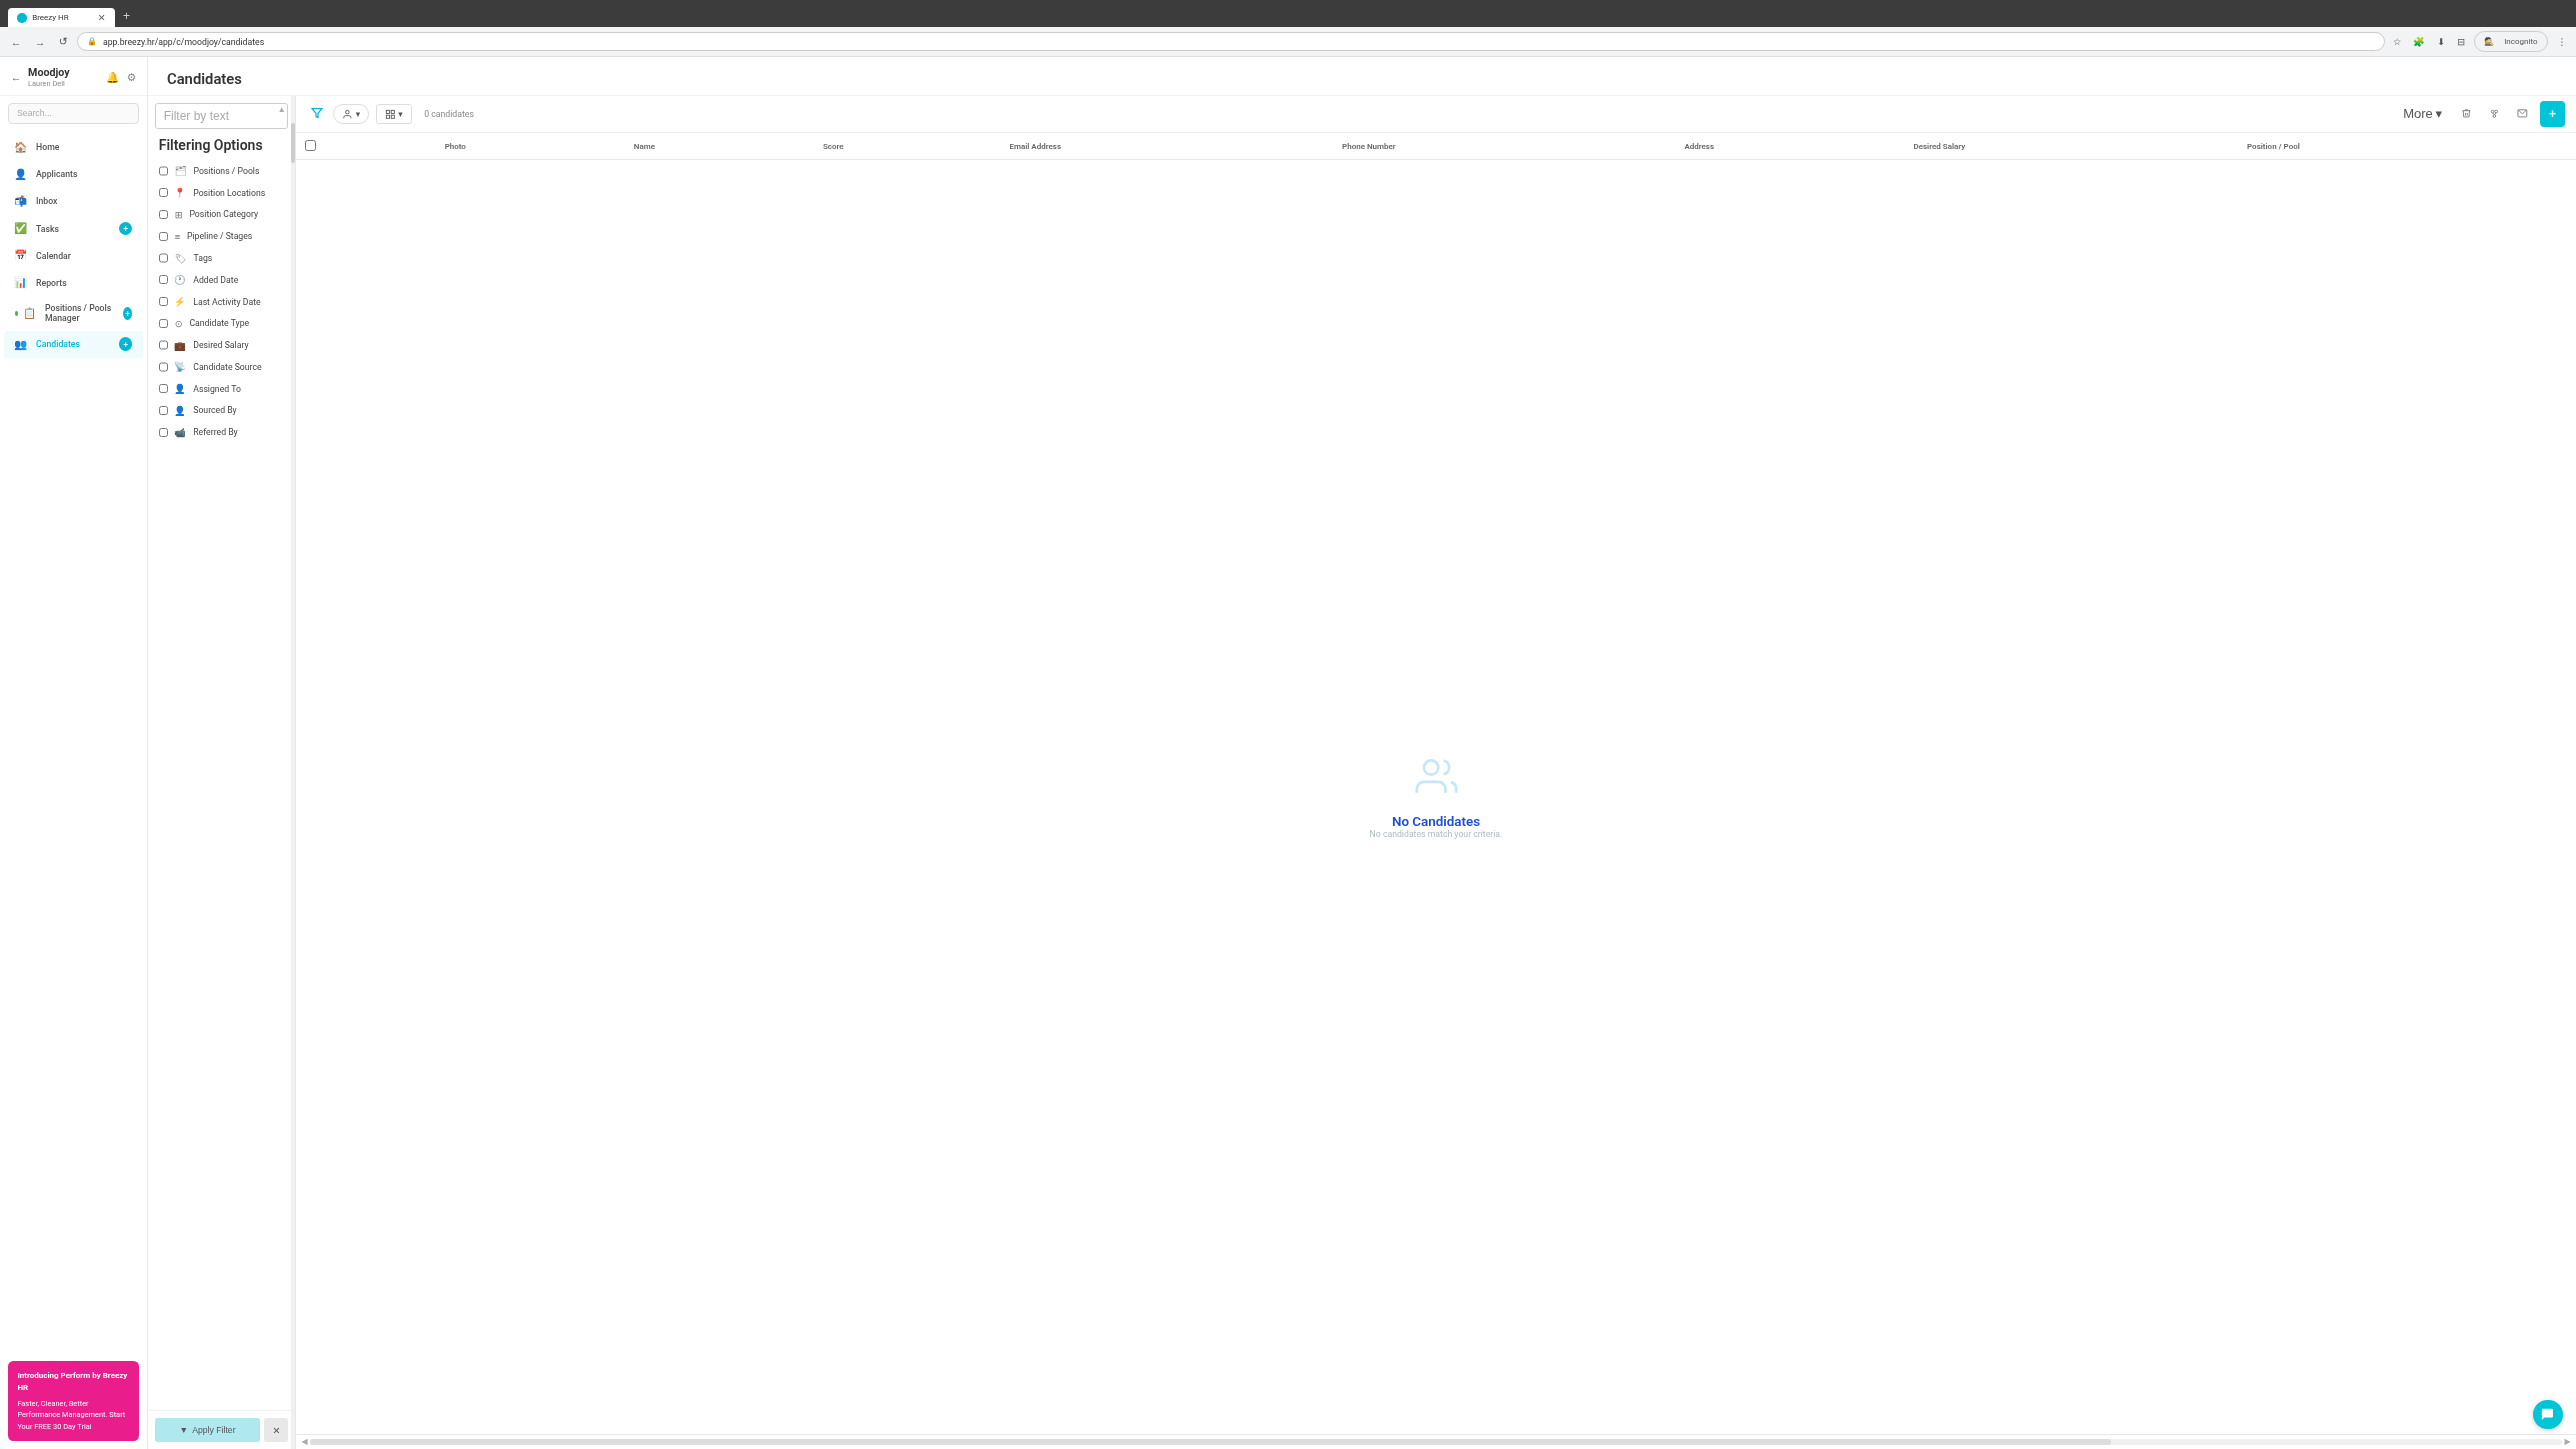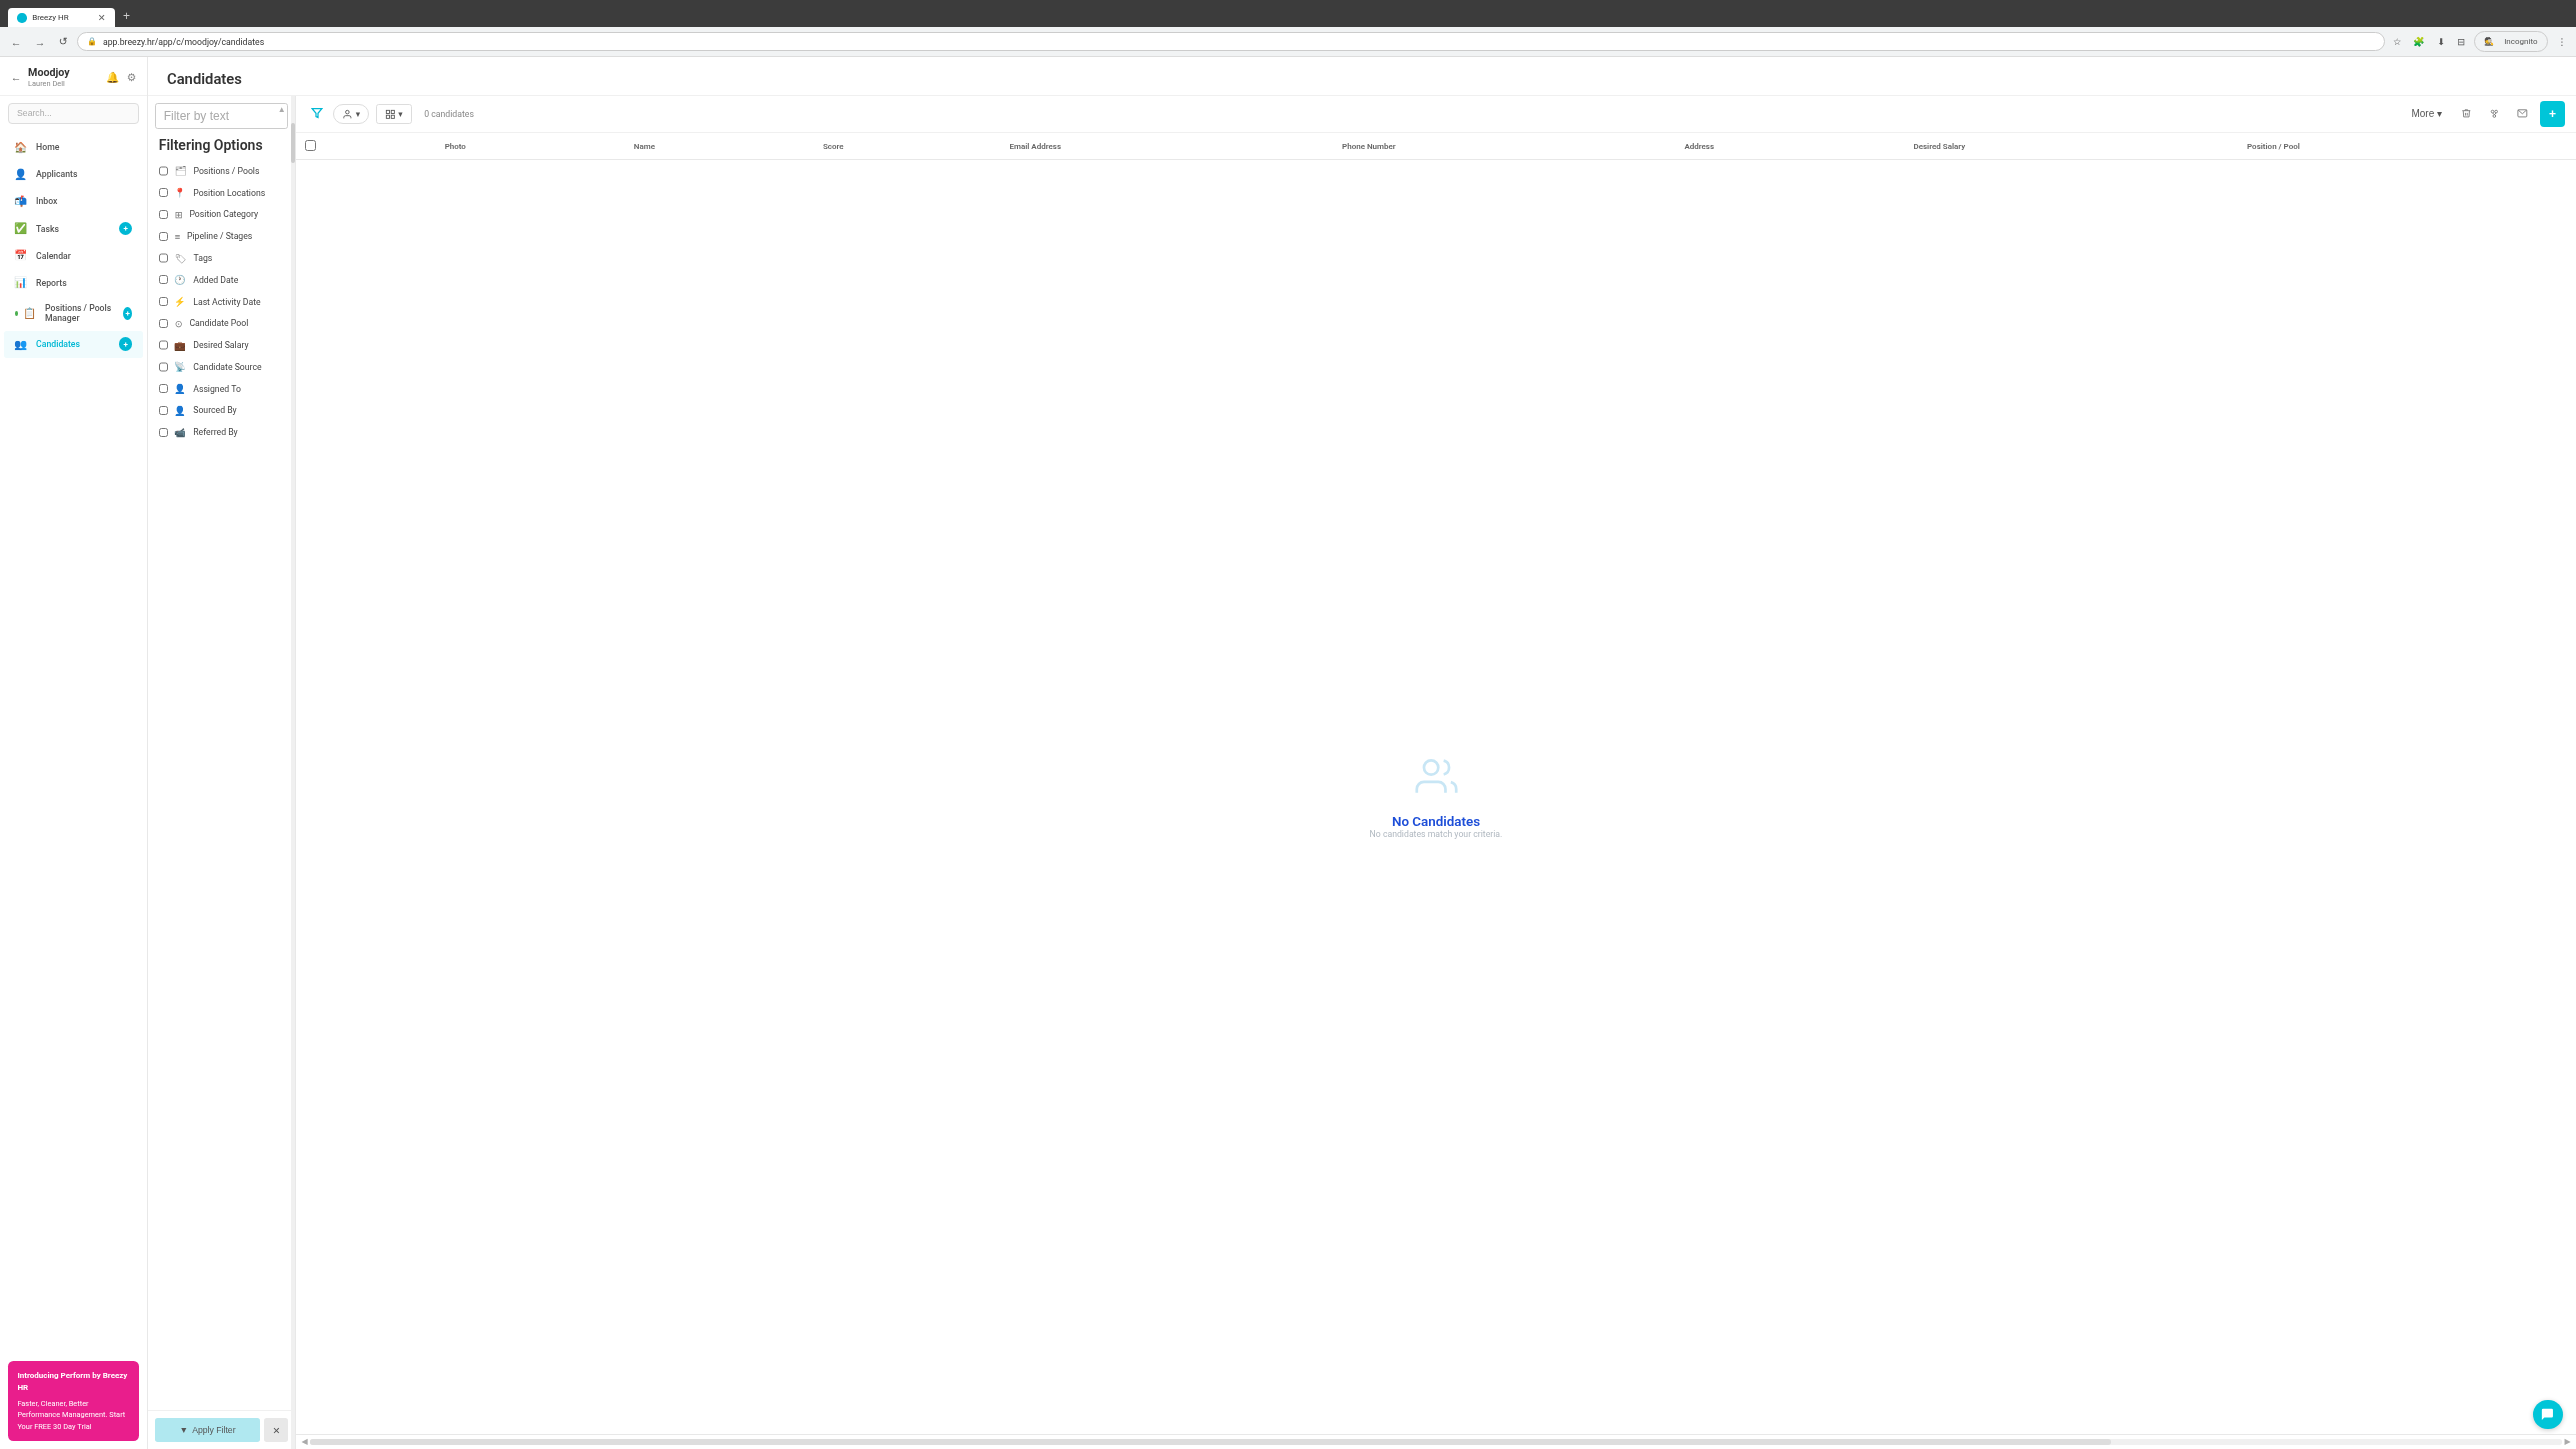"More" .more-btn { font-size: 10px -> 13px }
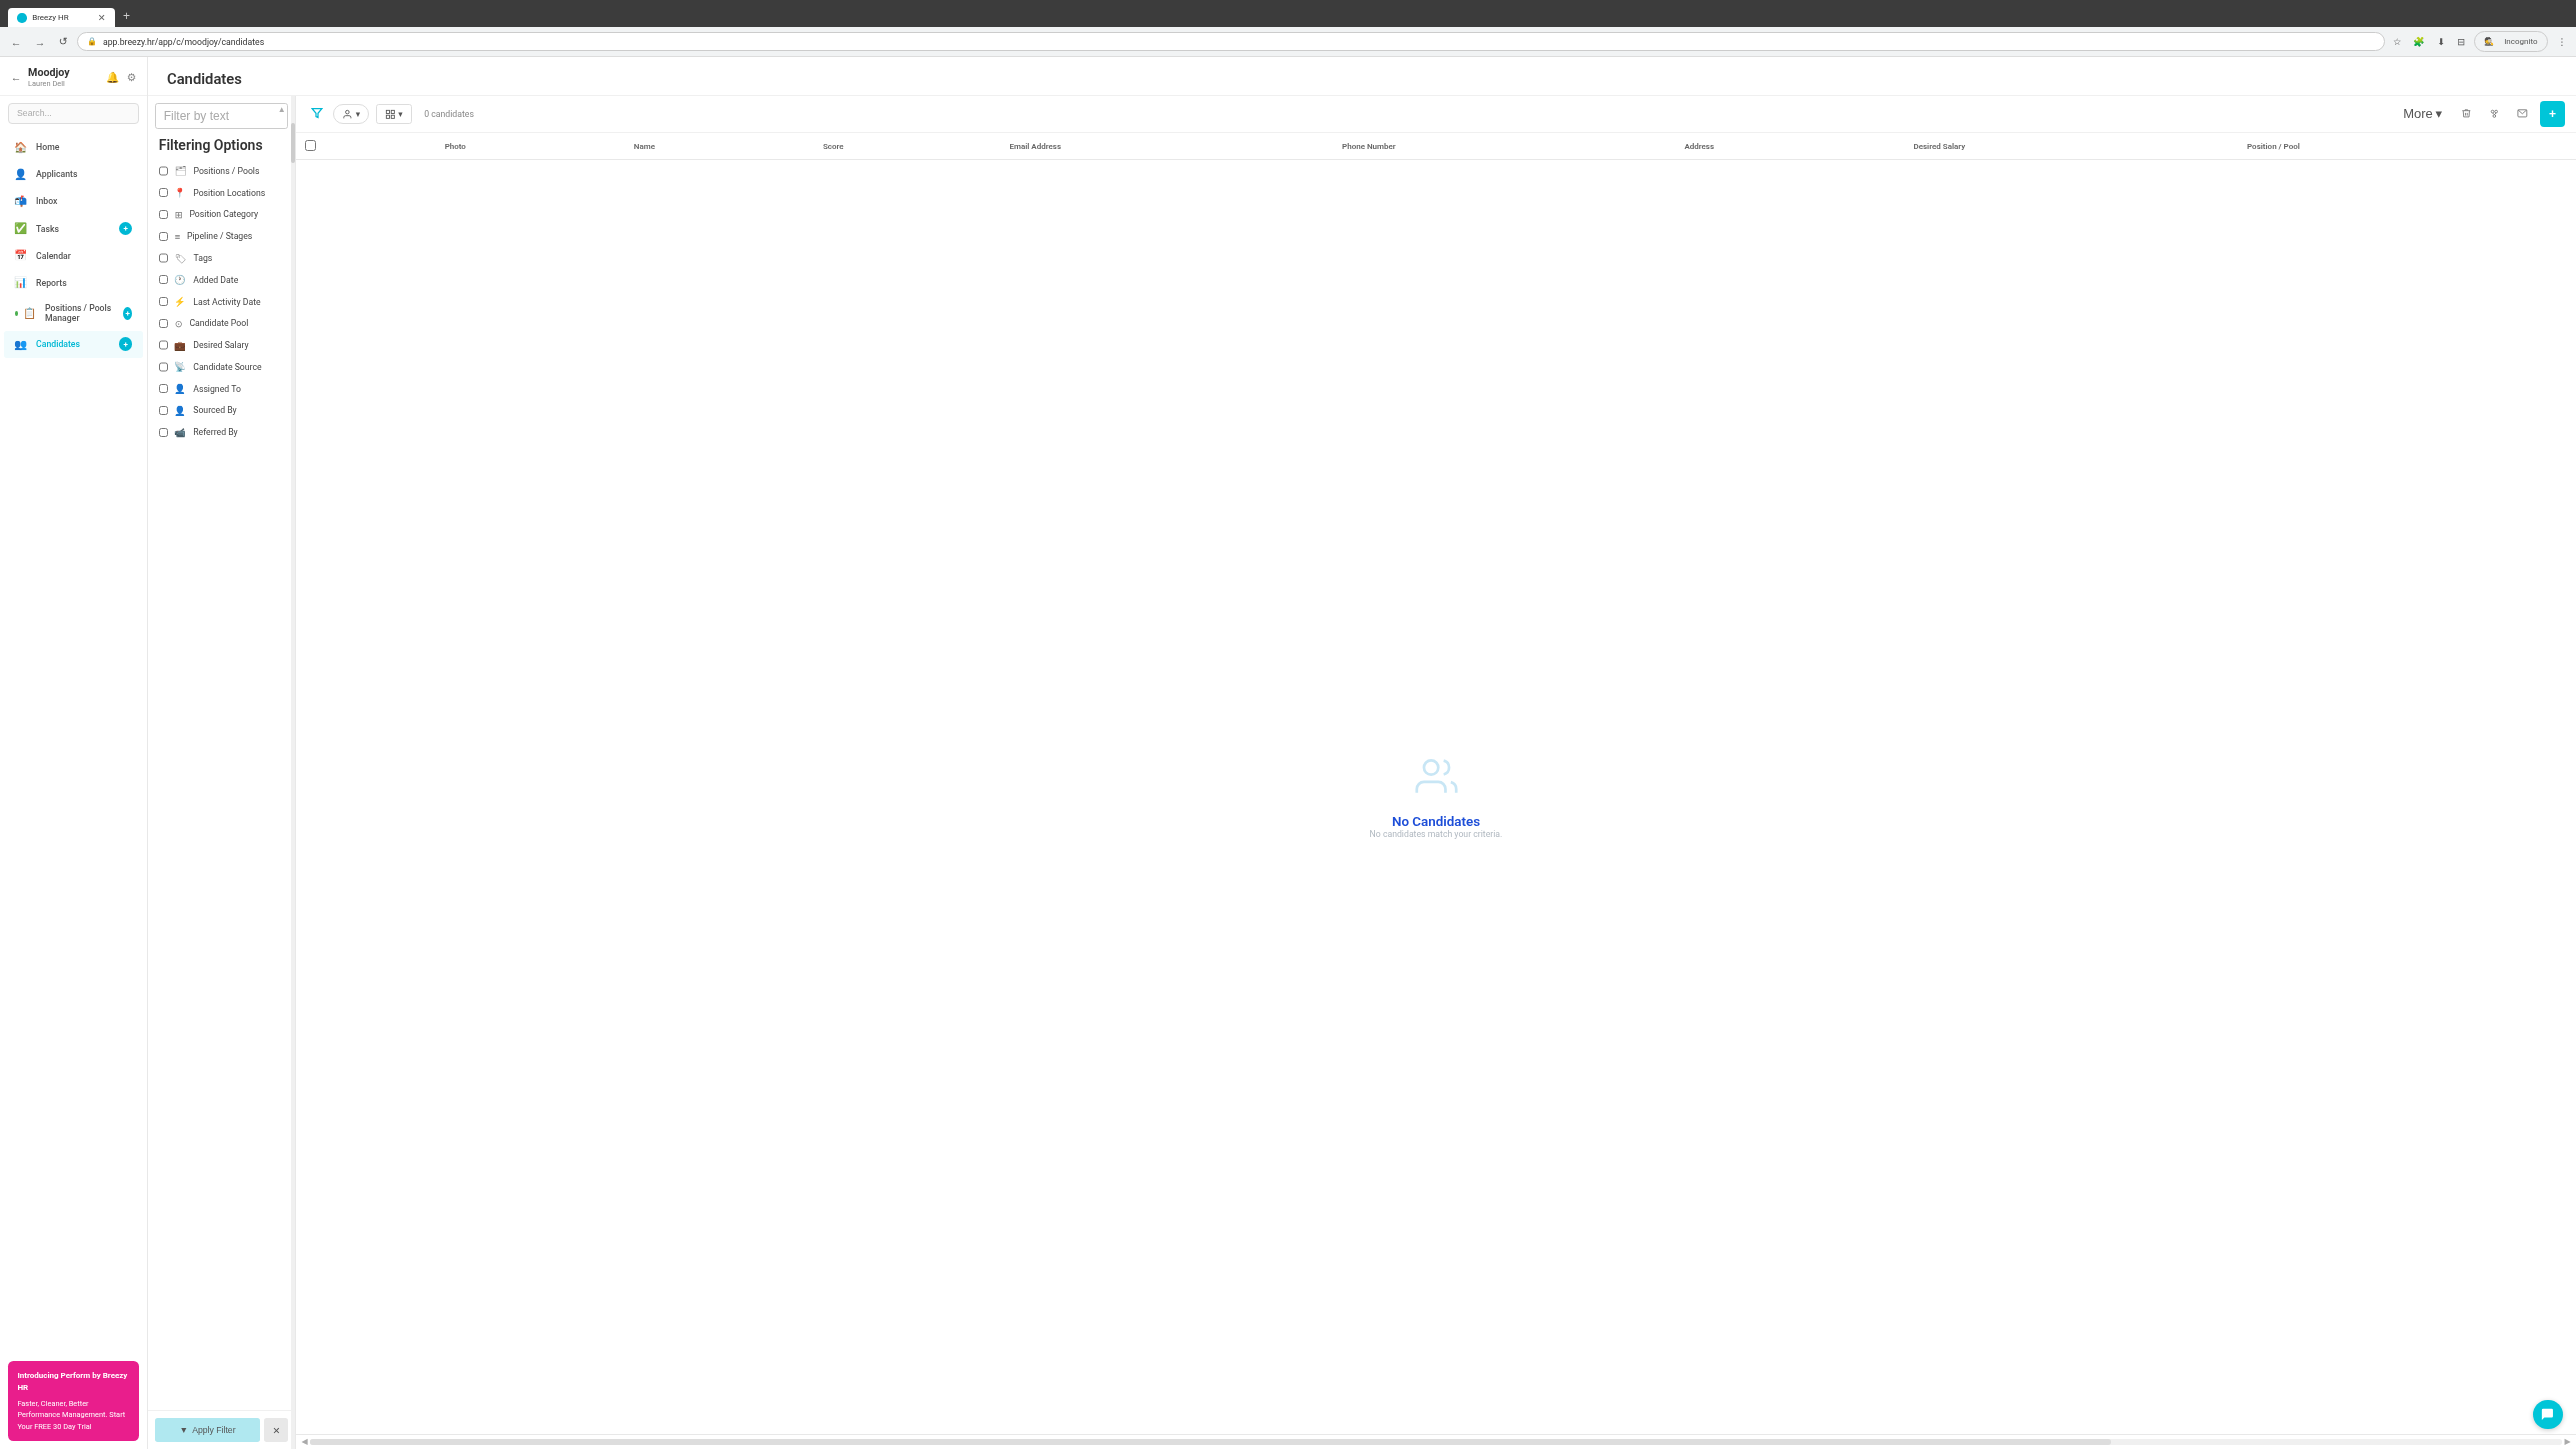"Candidate Pool" span { text: Pool -> Type }
